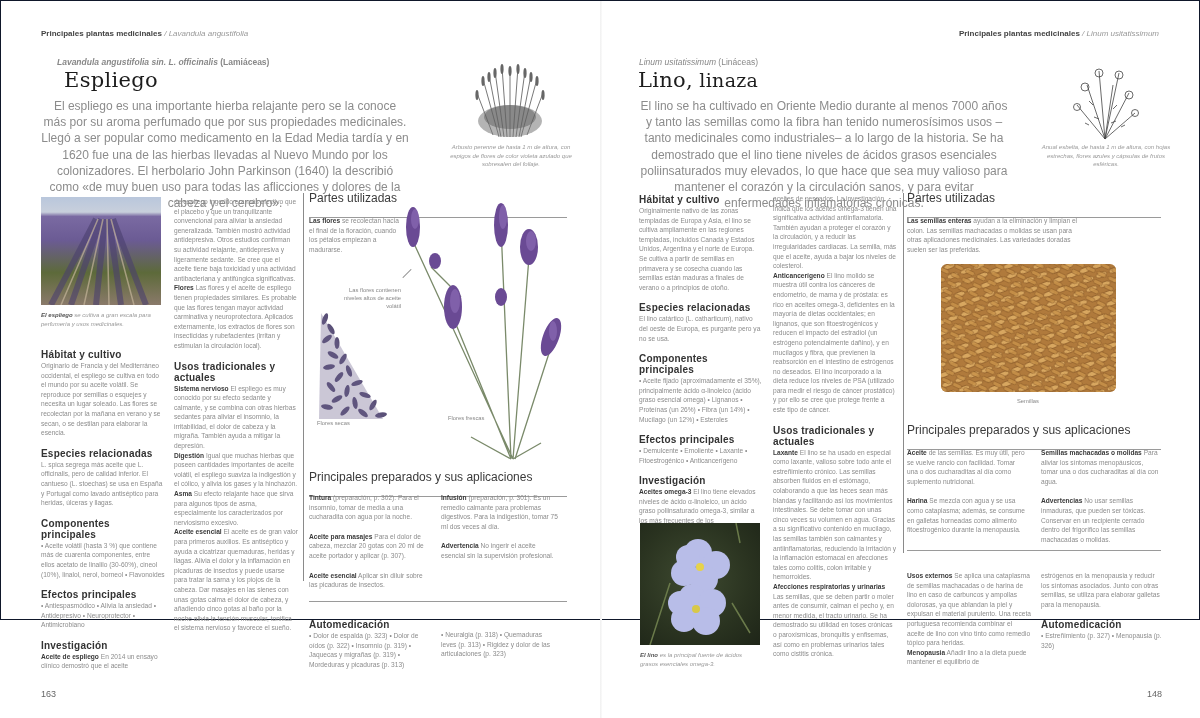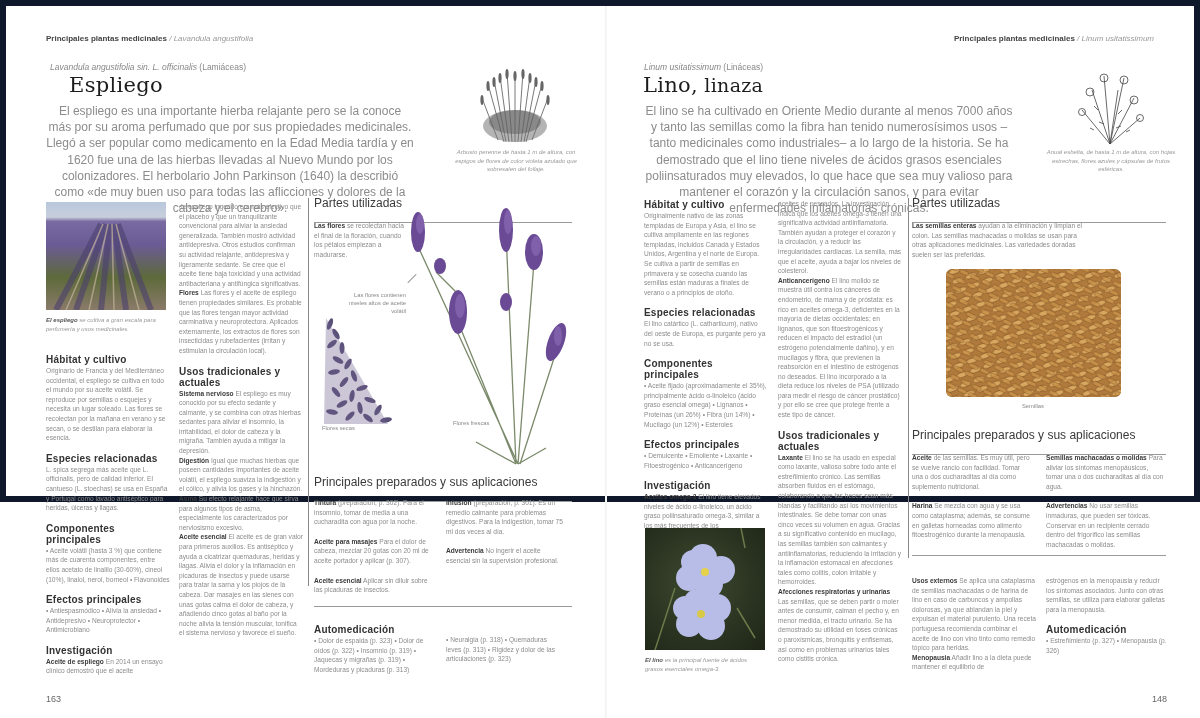"Principales plantas medicinales /" .spread { border: 6px solid #0f172a -> 1px solid #0f172a; height: 502px -> 620px }
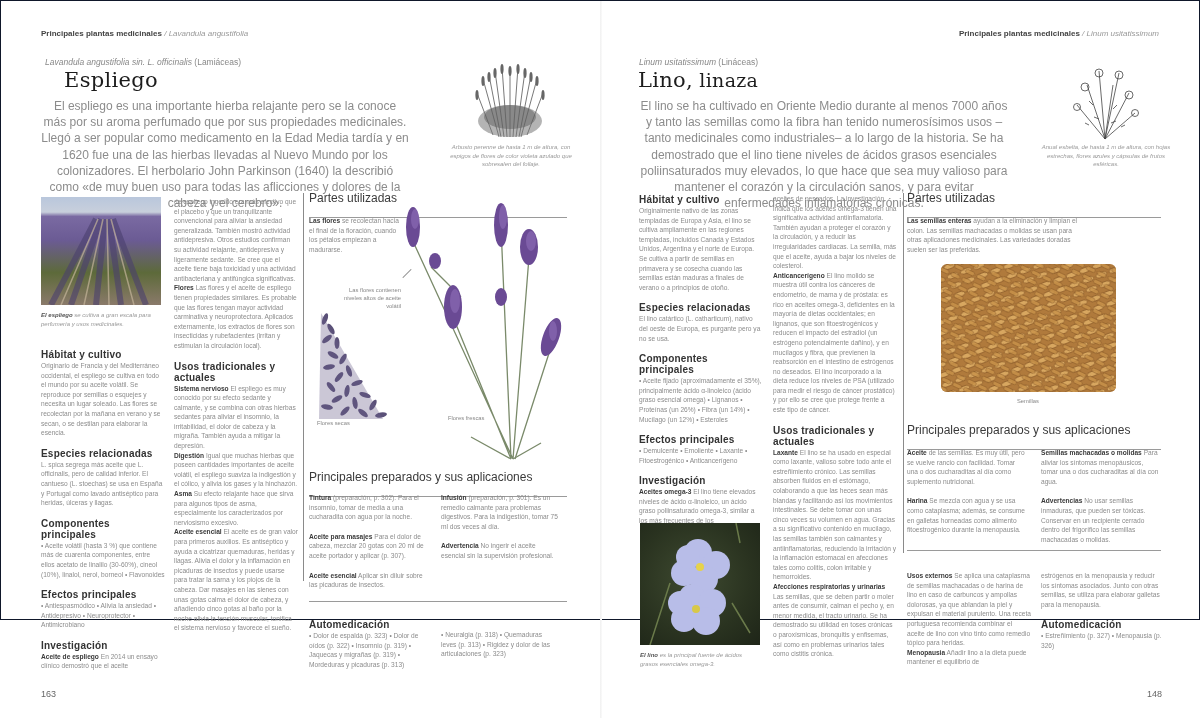"Lavandula angustifolia sin. L." div.abs { font-weight: none -> bold; left: 44px -> 56px }
